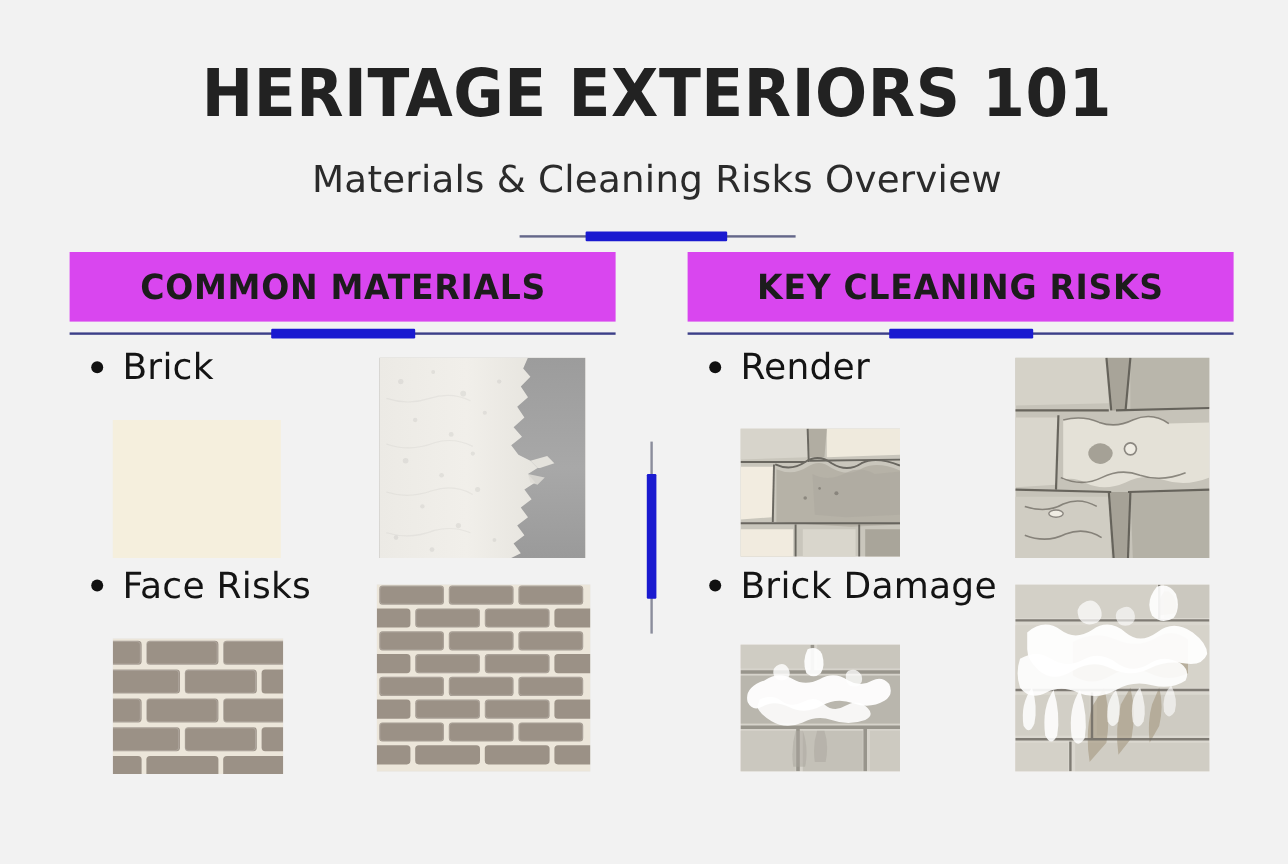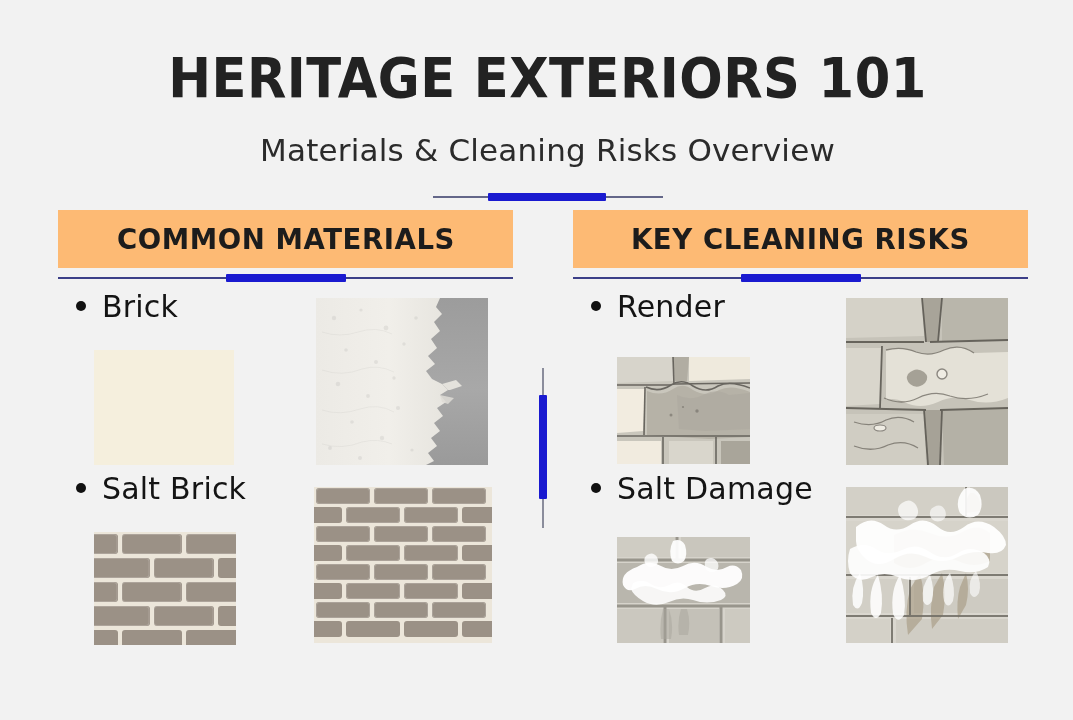"COMMON MATERIALS" .section-head { background: #fdba74 -> #d946ef }
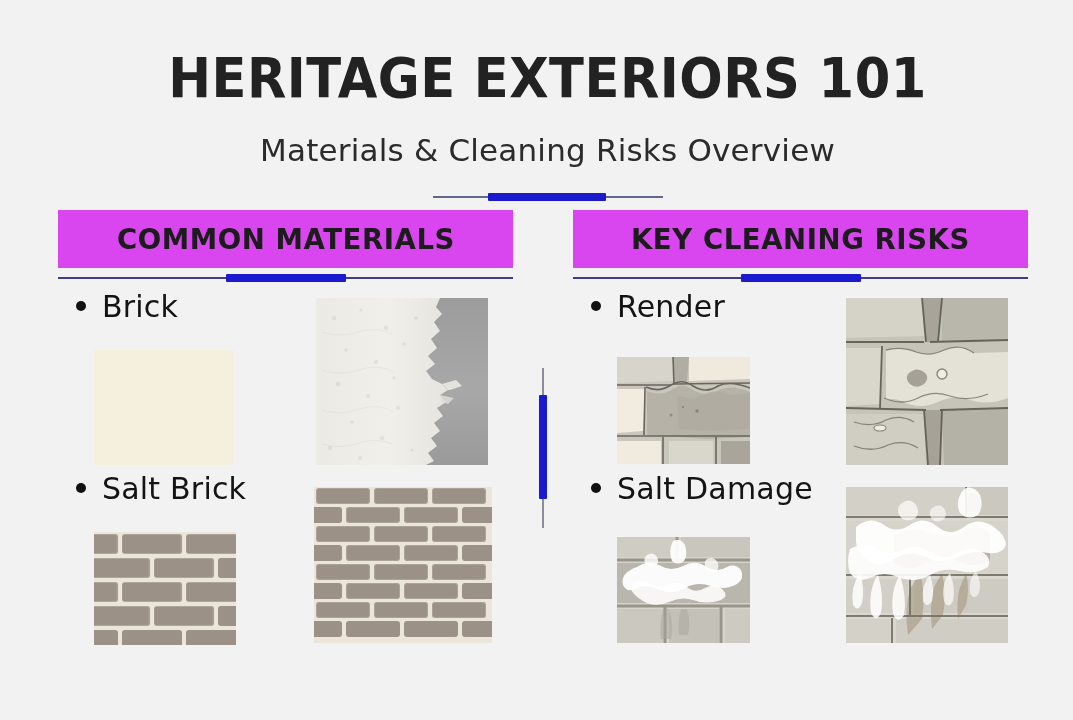"Salt Brick" span.item-text { text: Salt Brick -> Face Risks }
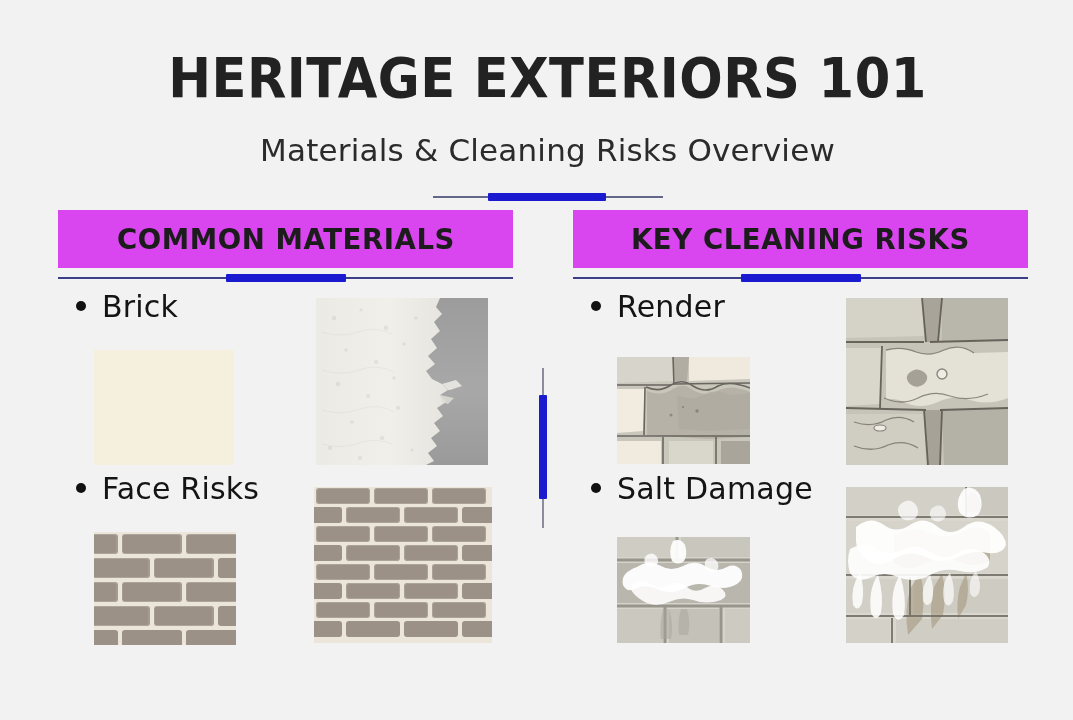"Salt Damage" span.item-text { text: Salt -> Brick }
